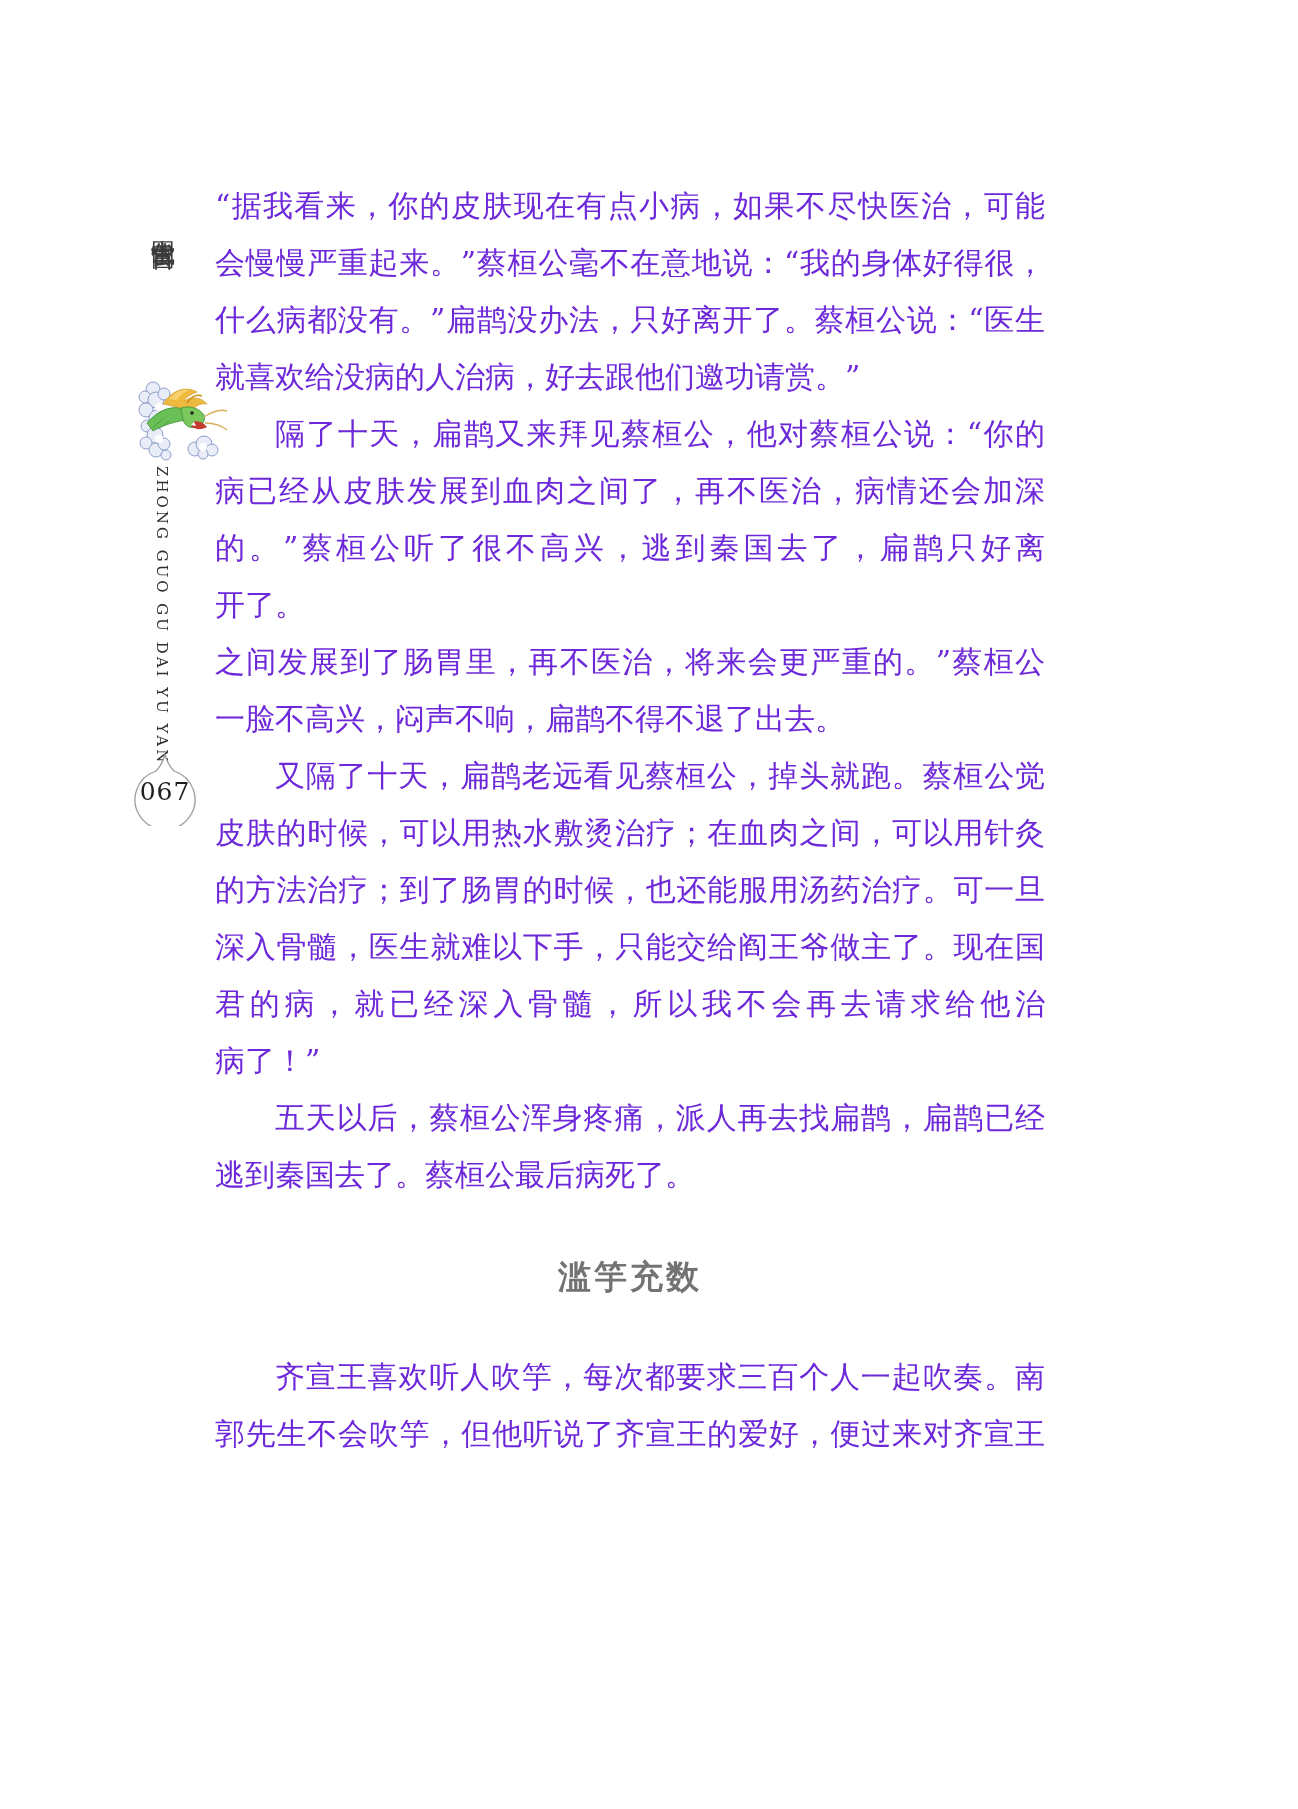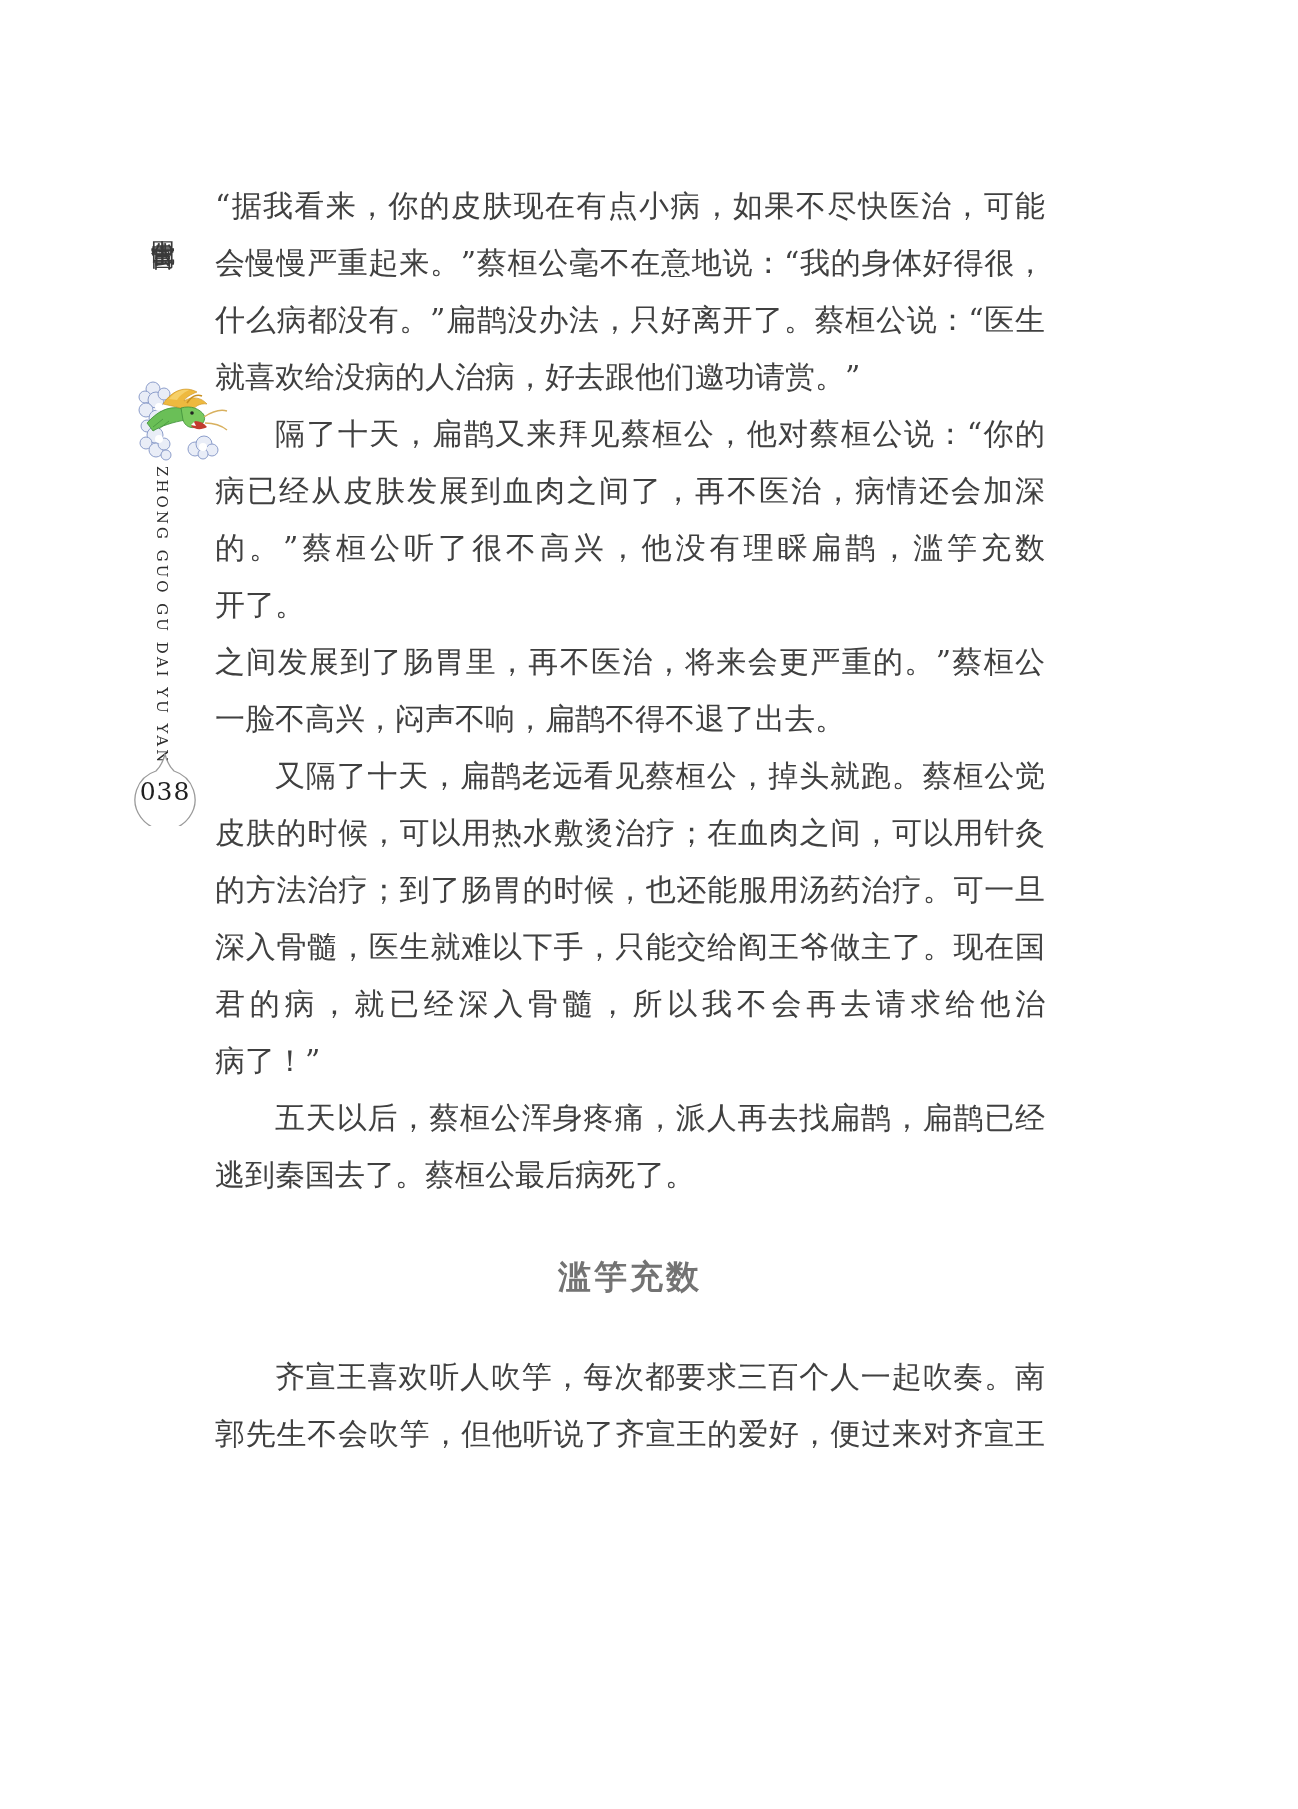"“据我看来，你的皮肤现在有点小病，如果不尽快医治，可能" .ln { color: #404040 -> #6d28d9 }
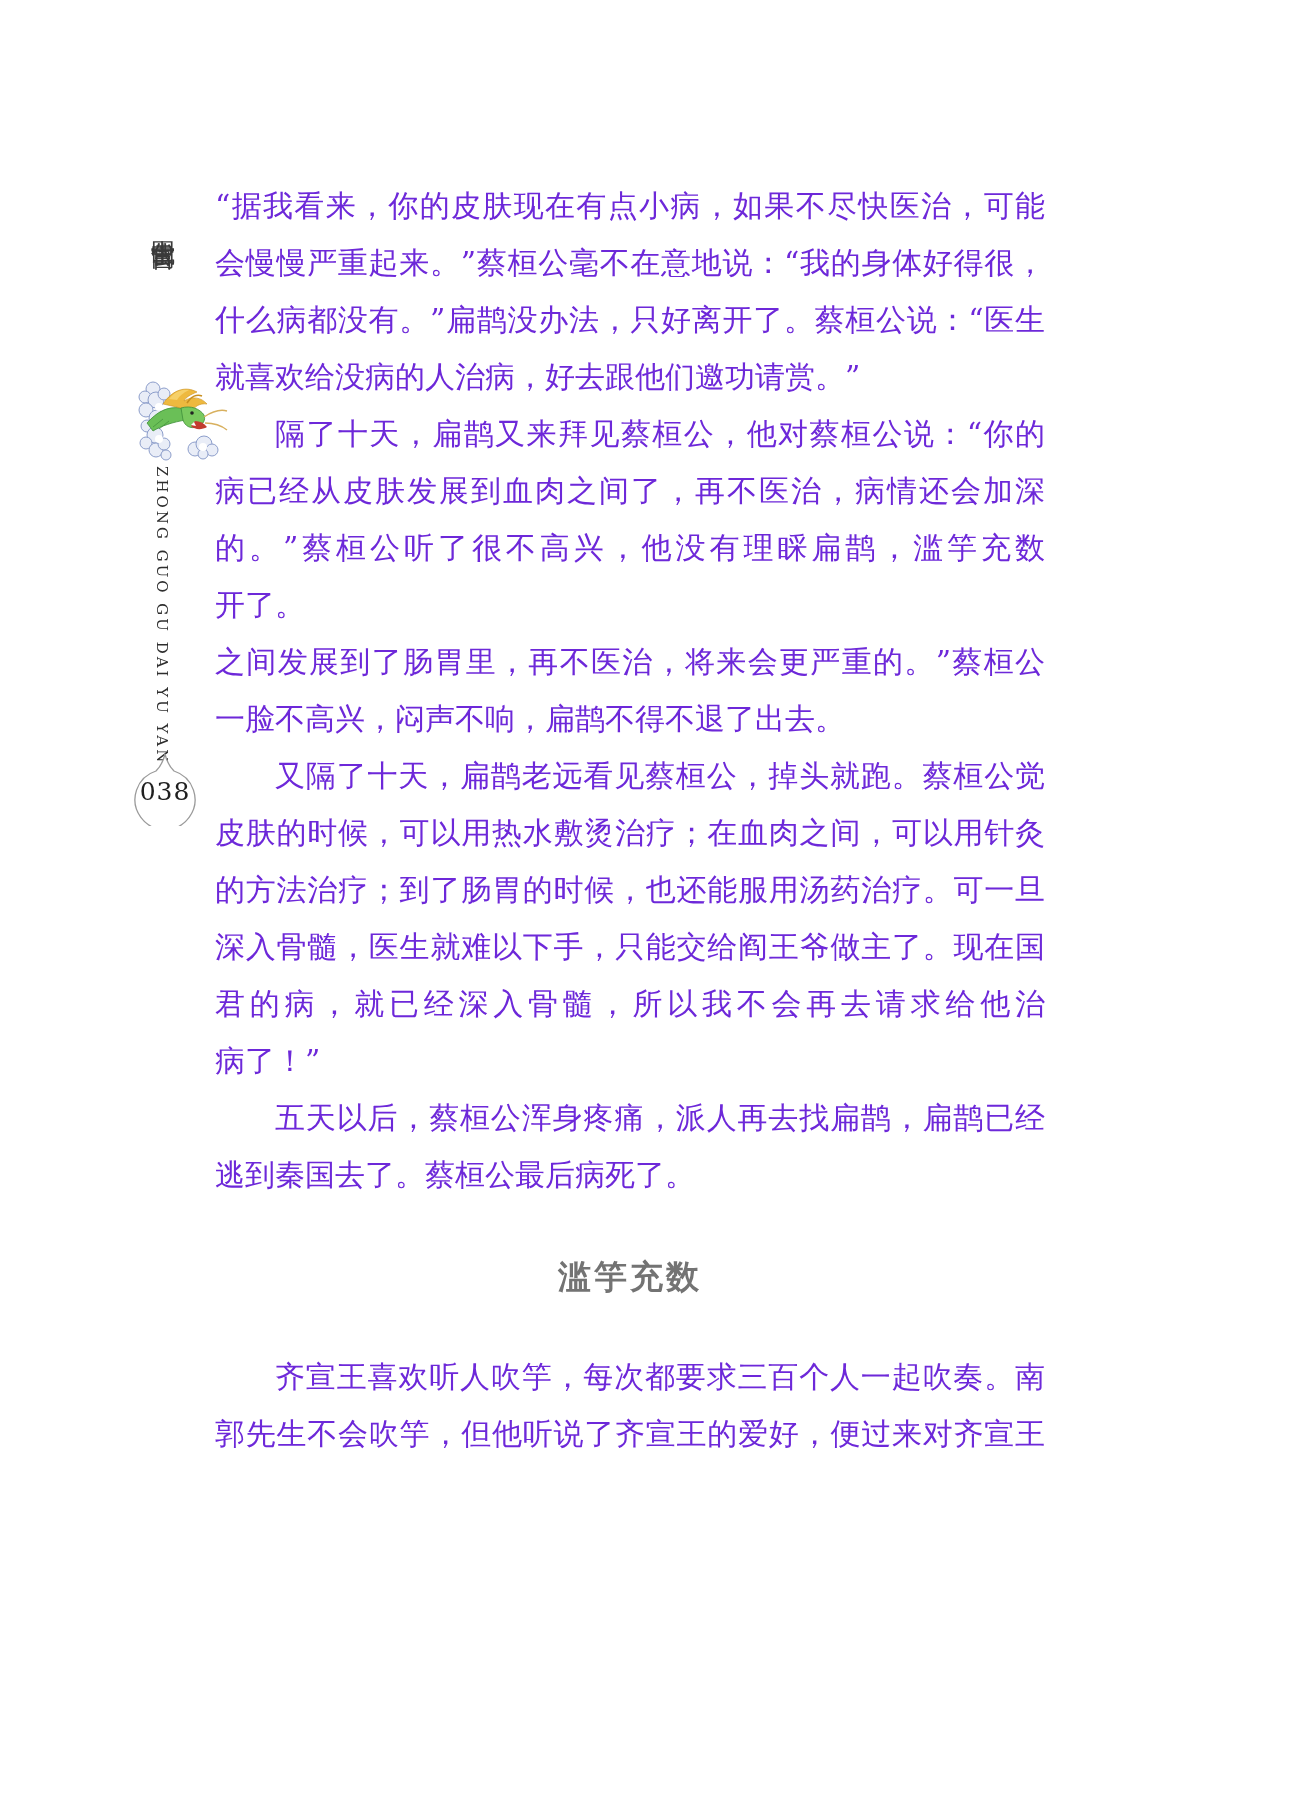"的。”蔡桓公听了很不高兴，他没有理睬扁鹊，滥竽充数" div.ln { text: 他没有理睬扁鹊，滥竽充数 -> 逃到秦国去了，扁鹊只好离 }
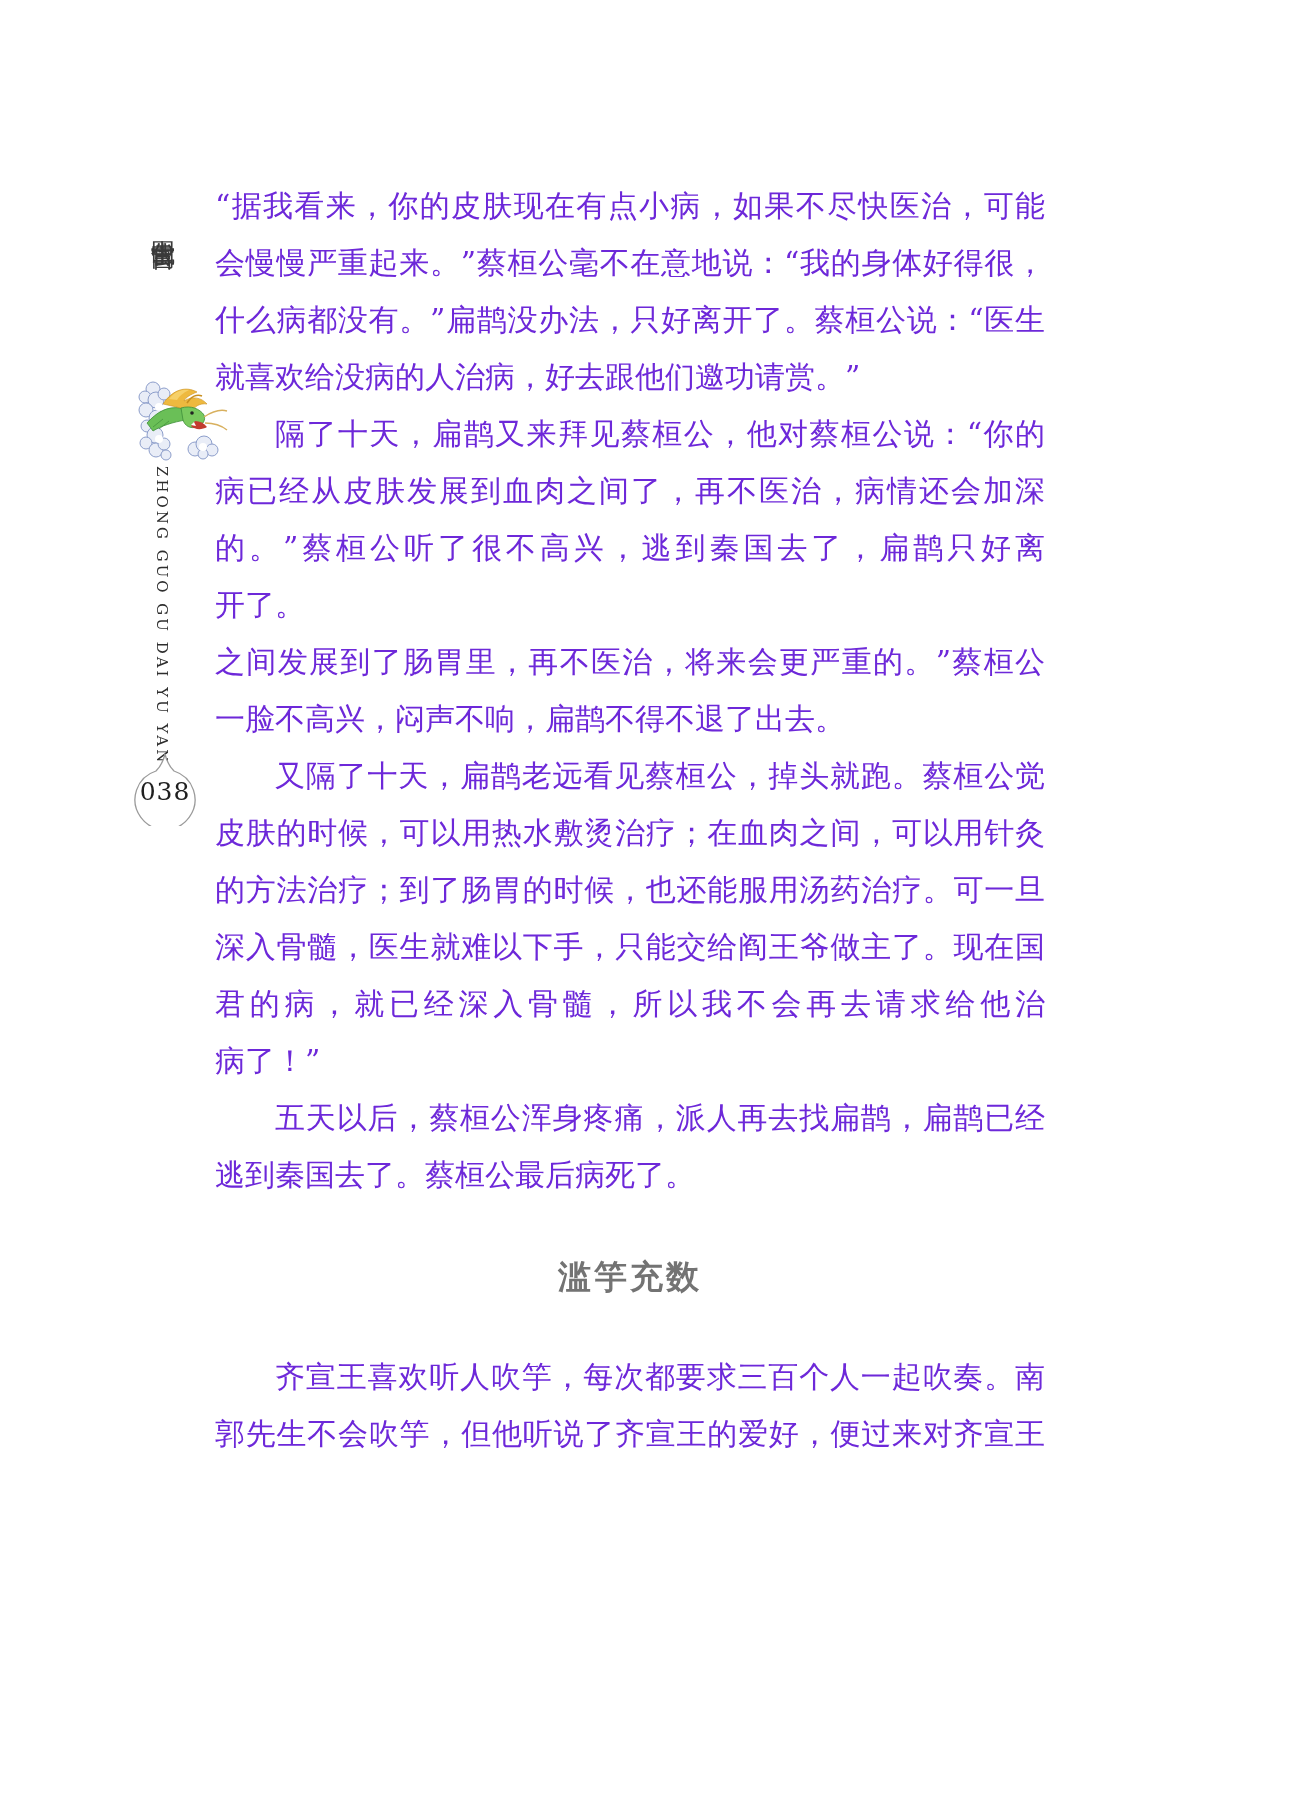"038" span.num { text: 038 -> 067 }
